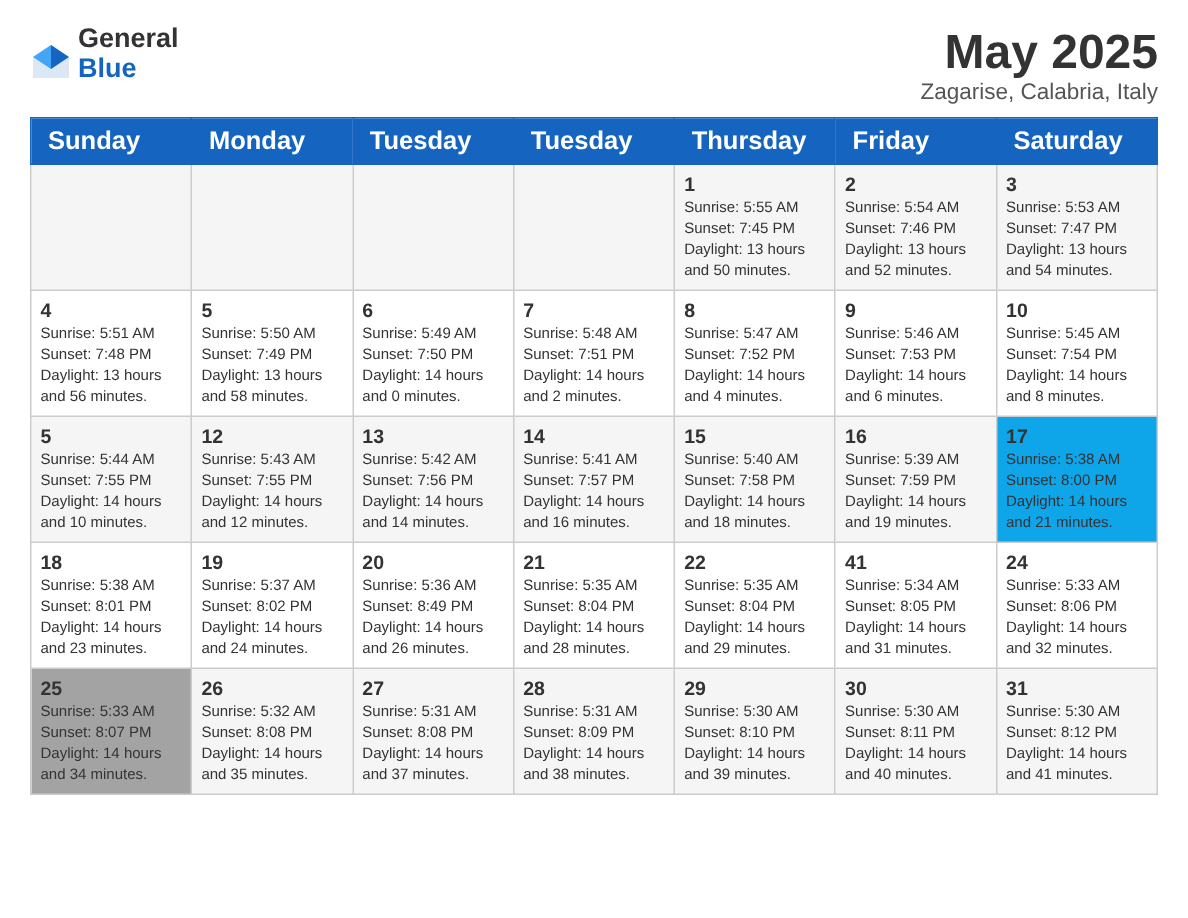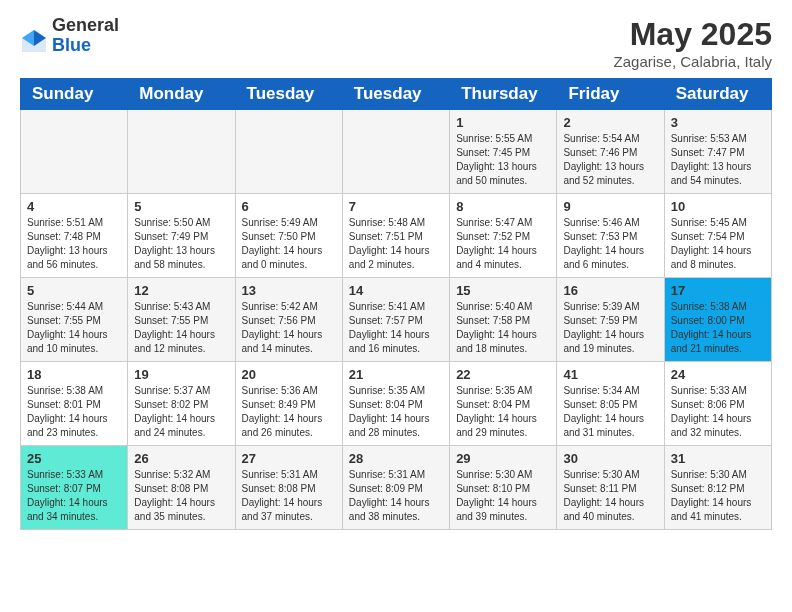"25" td { background-color: #5eead4 -> #a3a3a3 }
